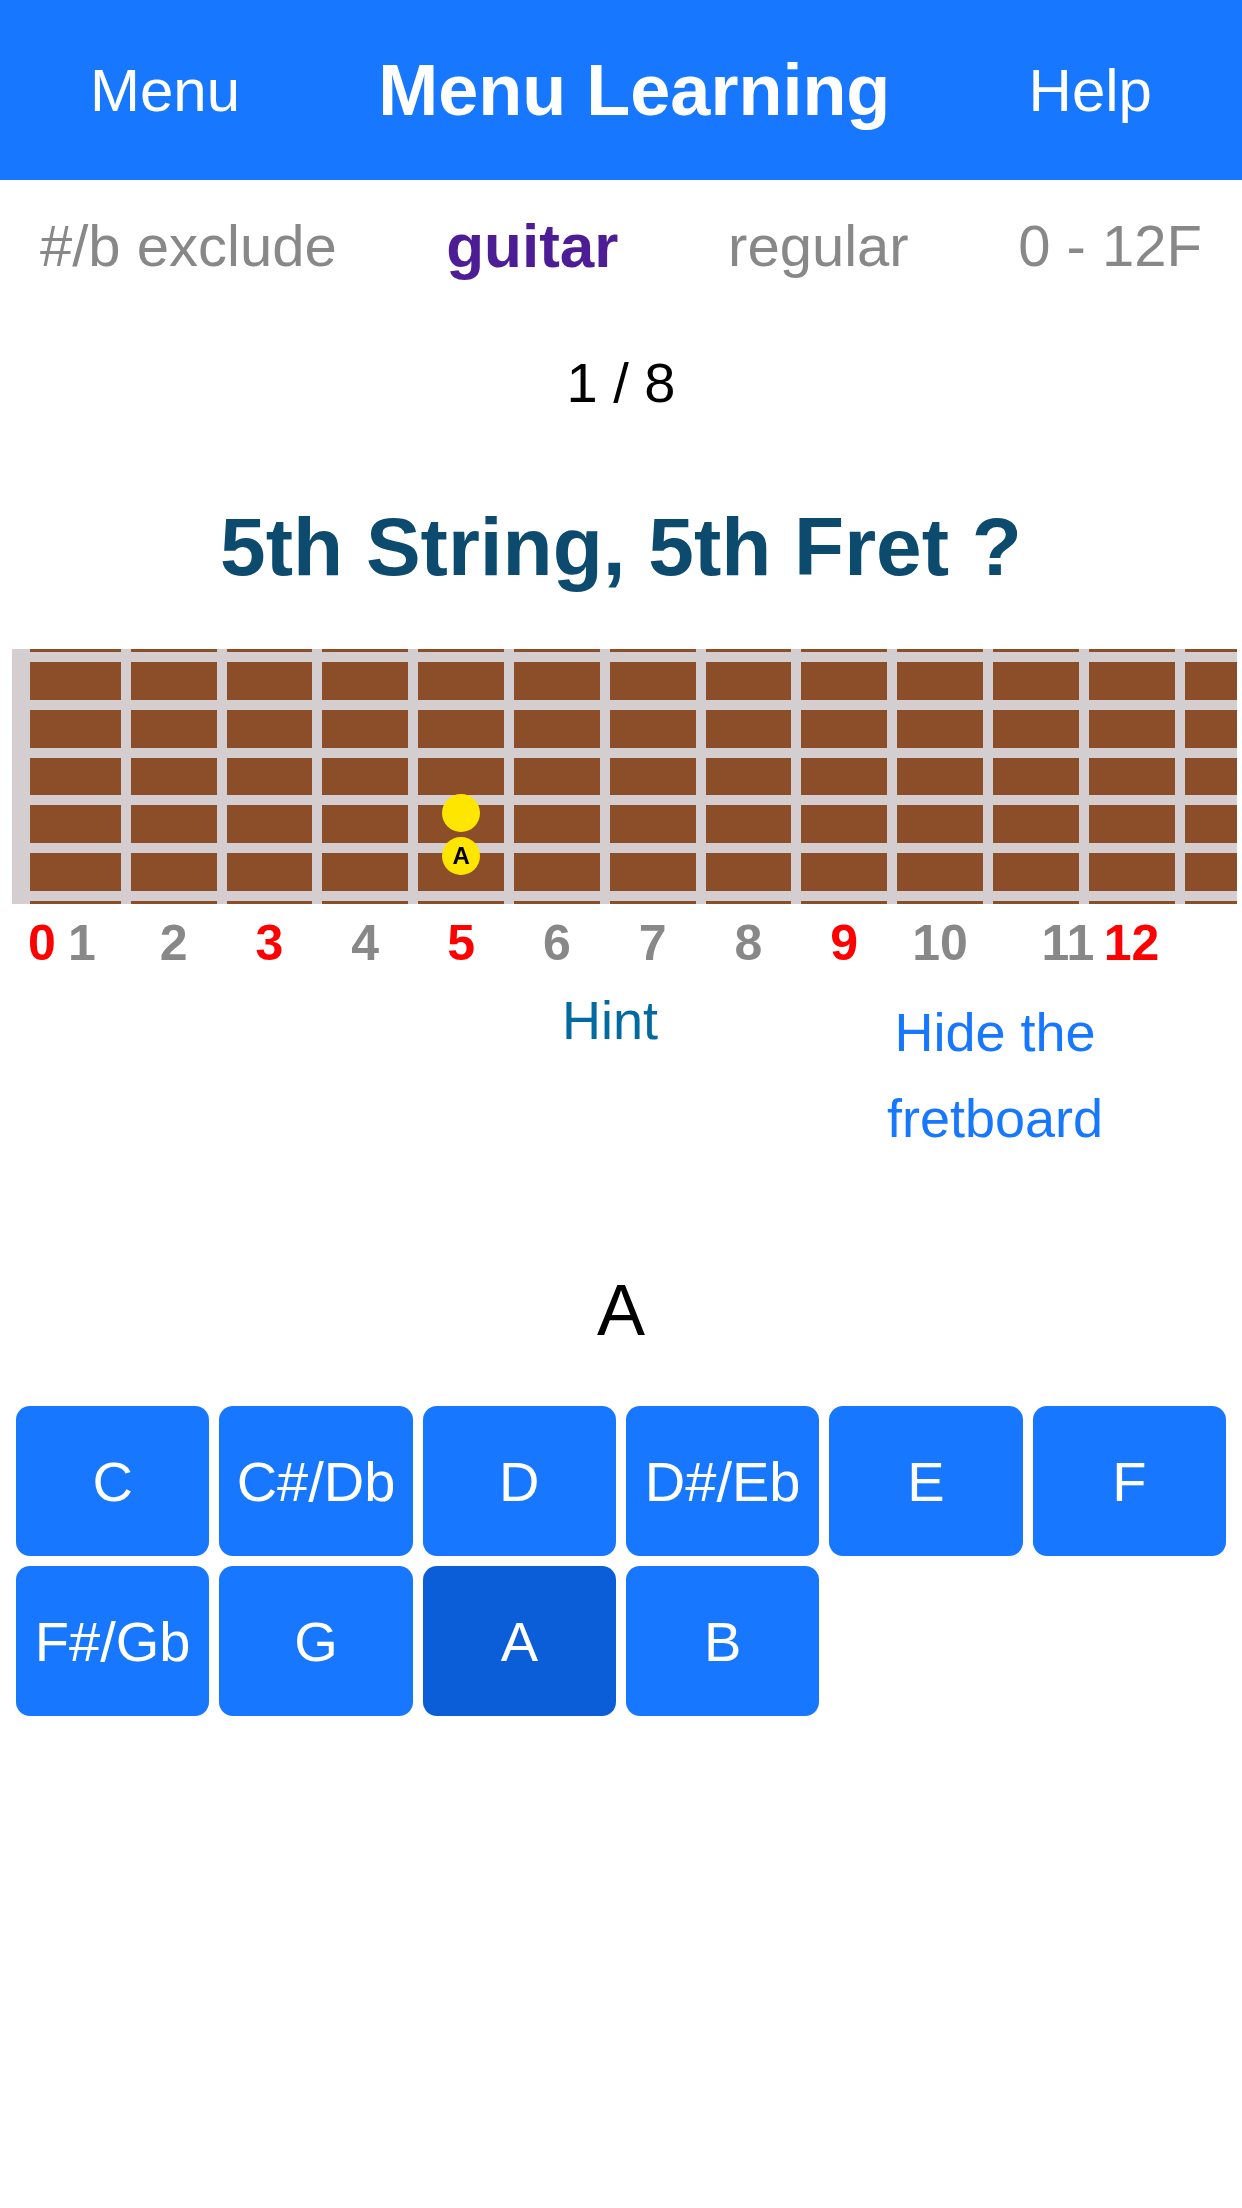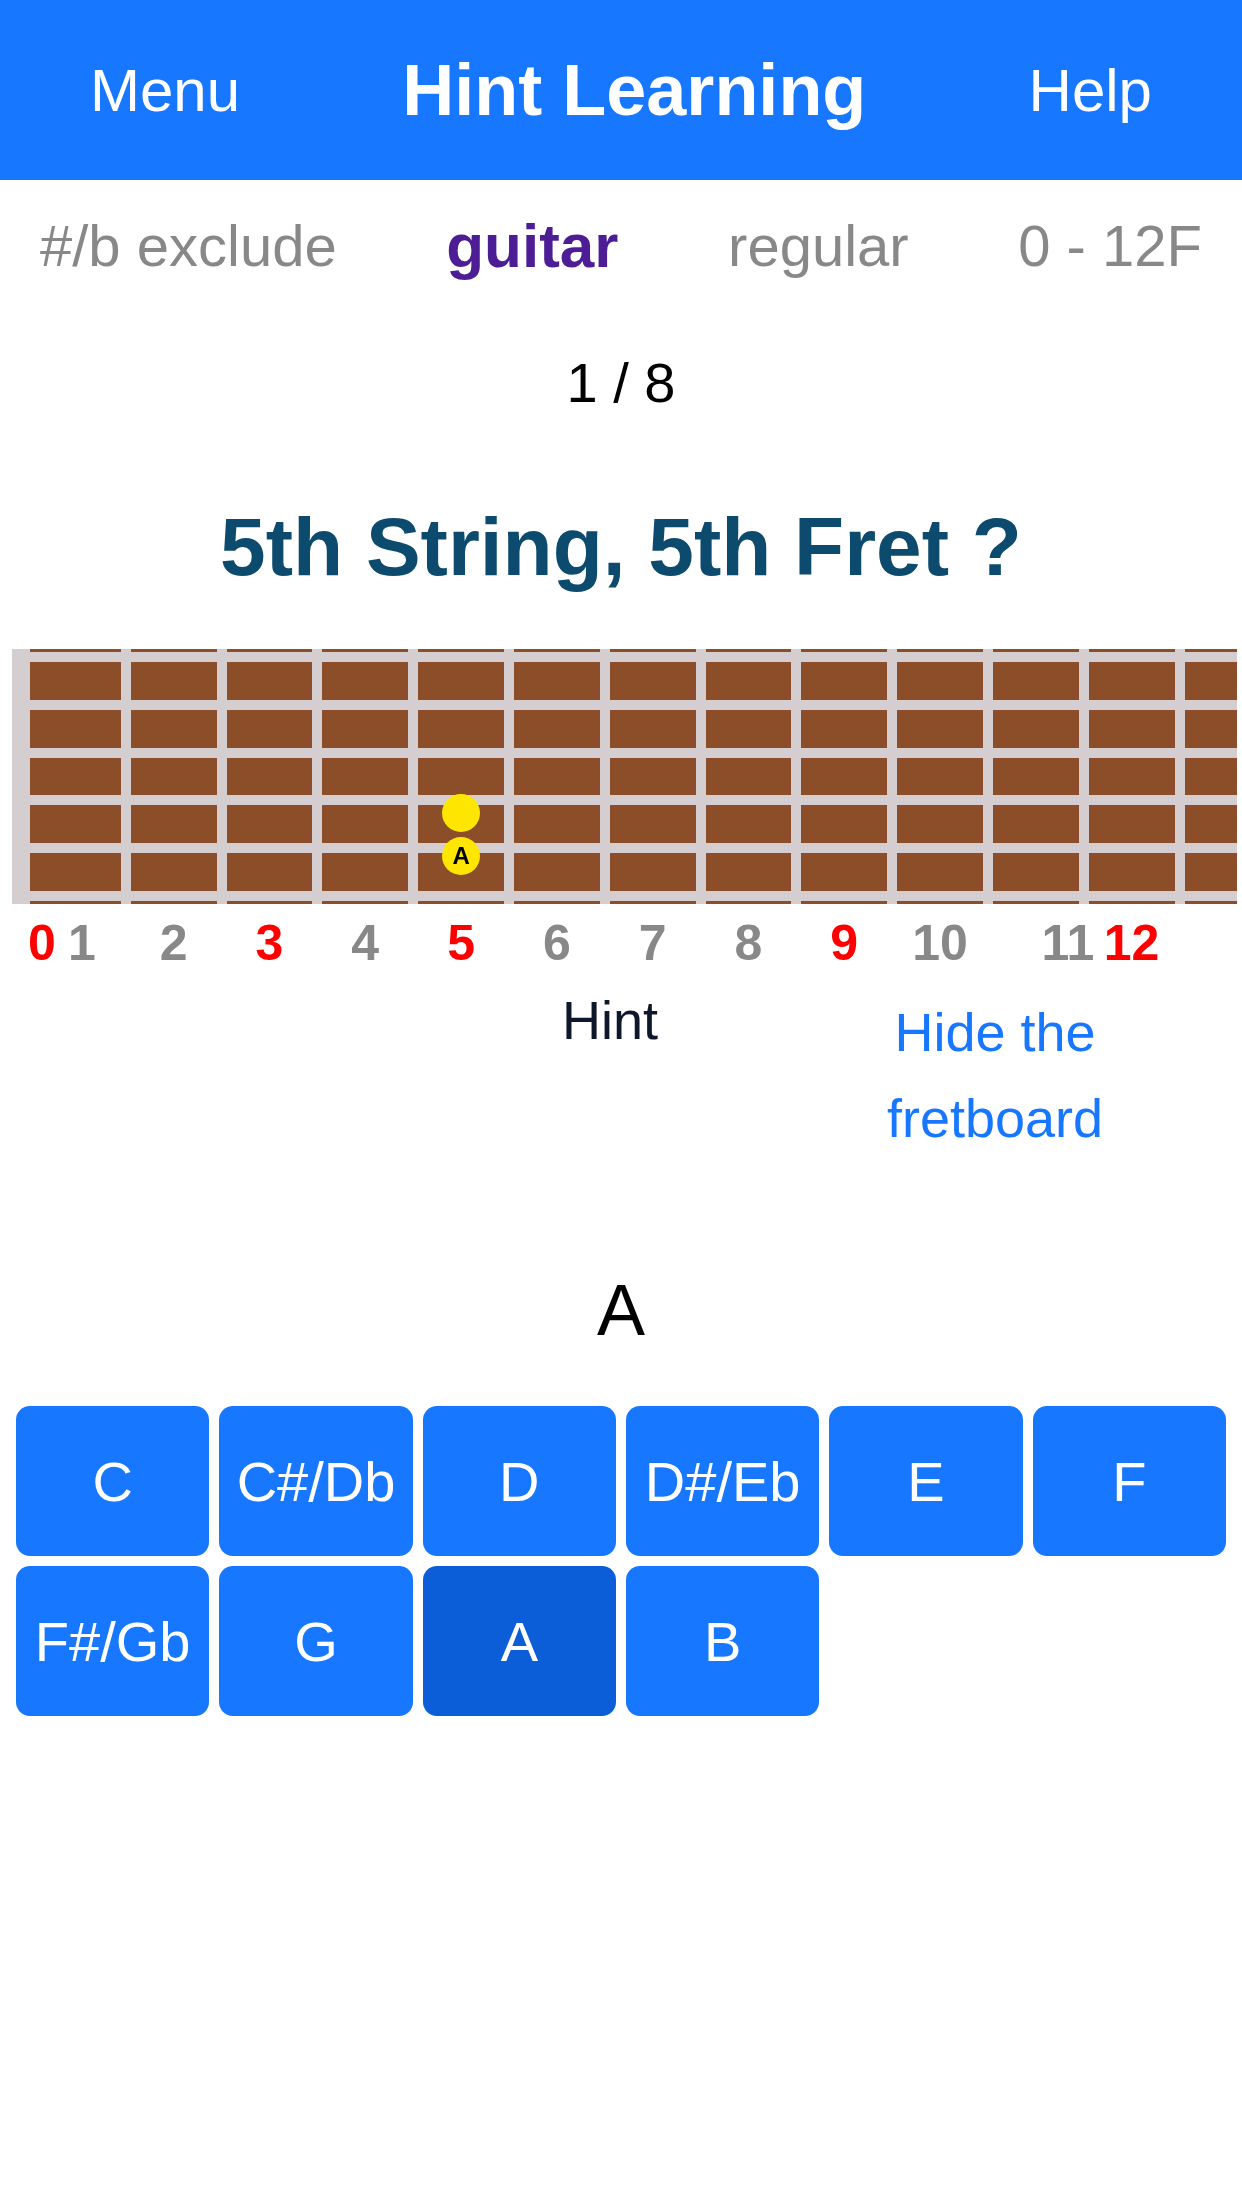"Hint Learning" div.title { text: Hint -> Menu }
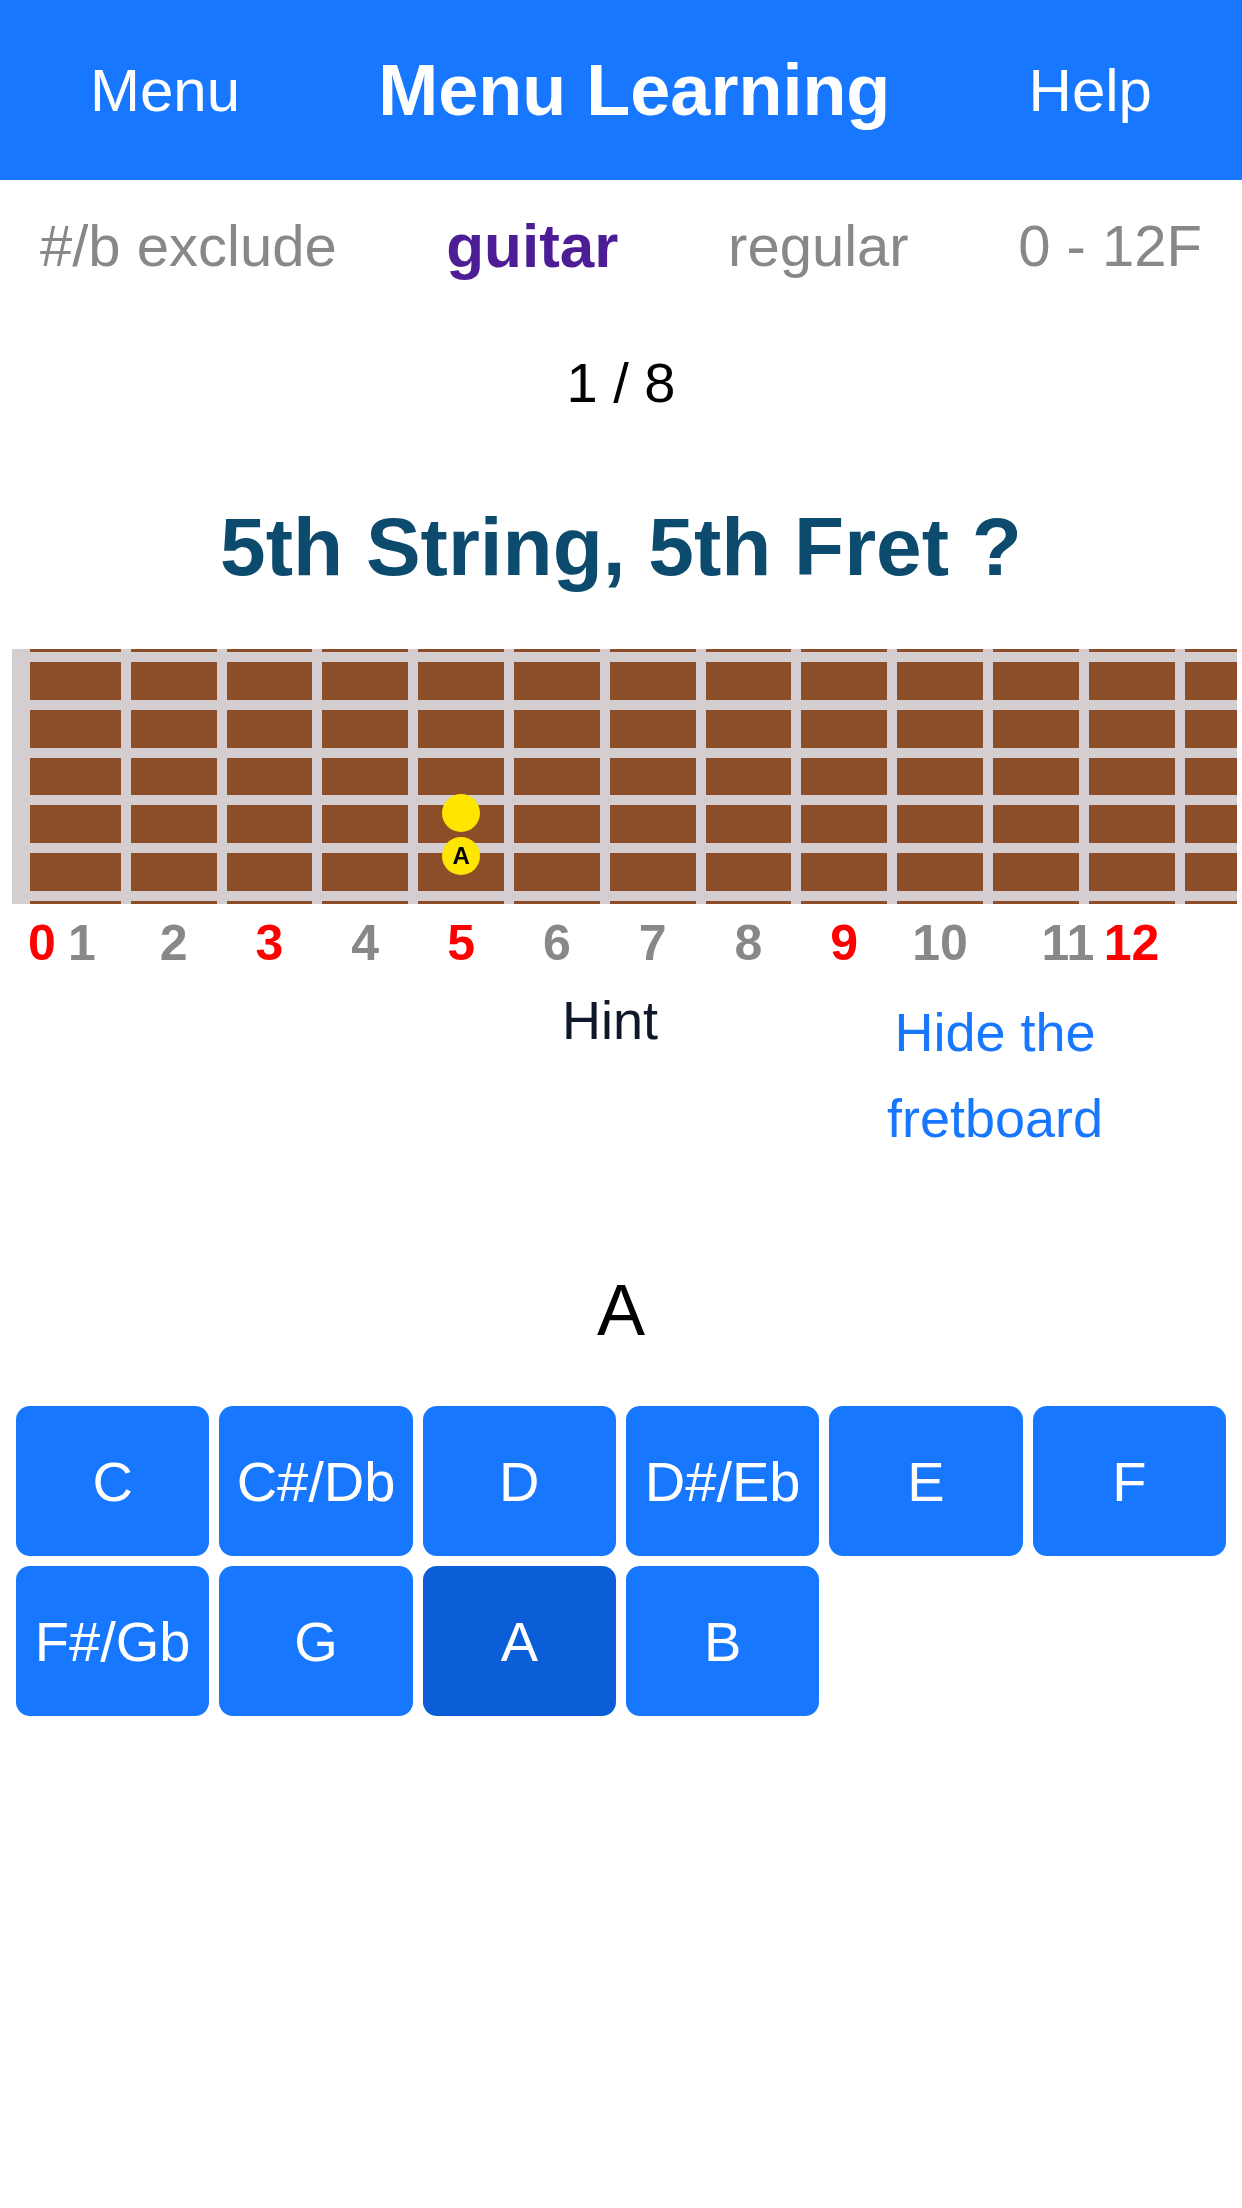"Hint" .hint-link { color: #0f172a -> #0369a1 }
